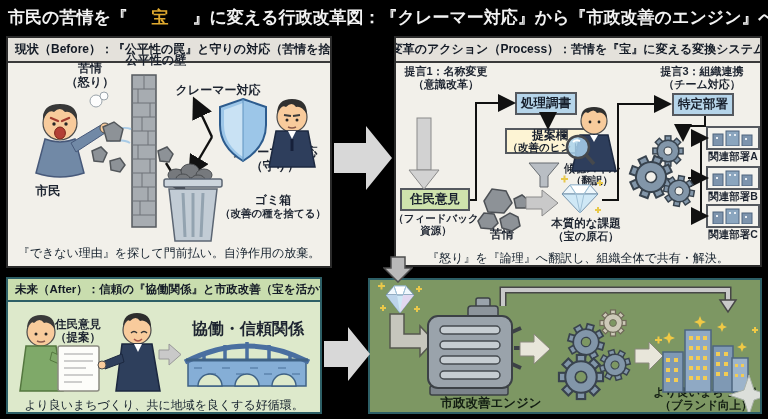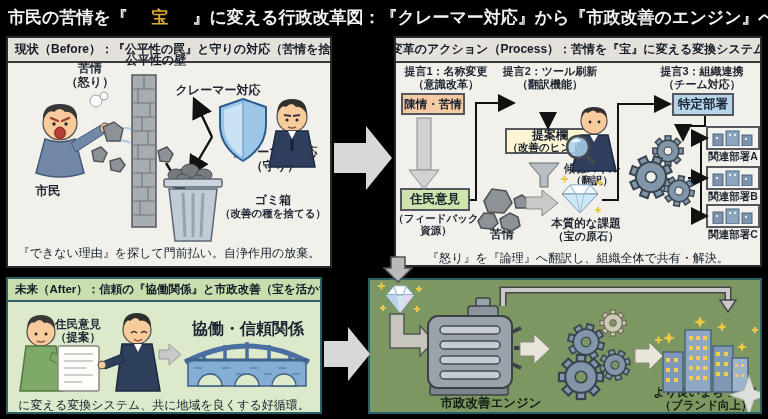"提言2：ツール刷新" div.lbl { html: <div> <span>提言2：ツール刷新</span> <span>（翻訳機能）</span> </div> -> none }
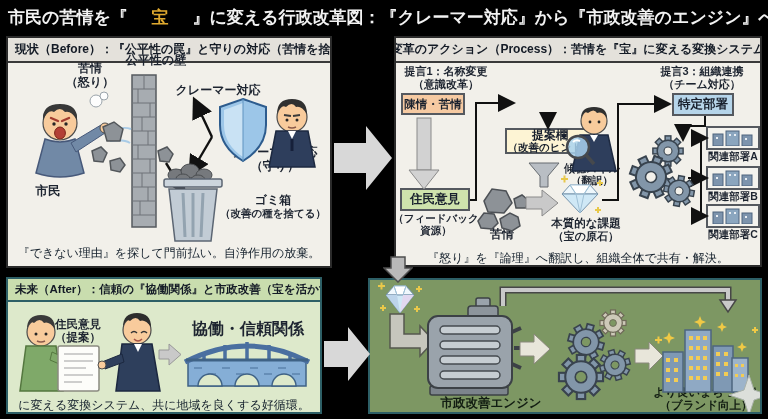"陳情・苦情" div.box { html: <div>陳情・苦情</div> -> none }
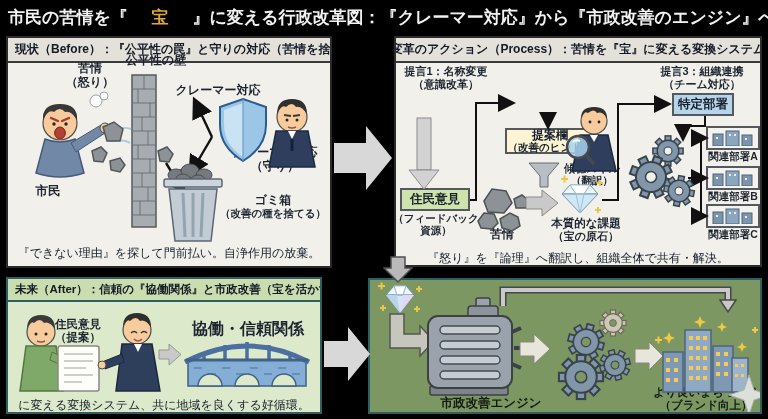"処理調書" div.box { html: none -> <div>処理調書</div> }
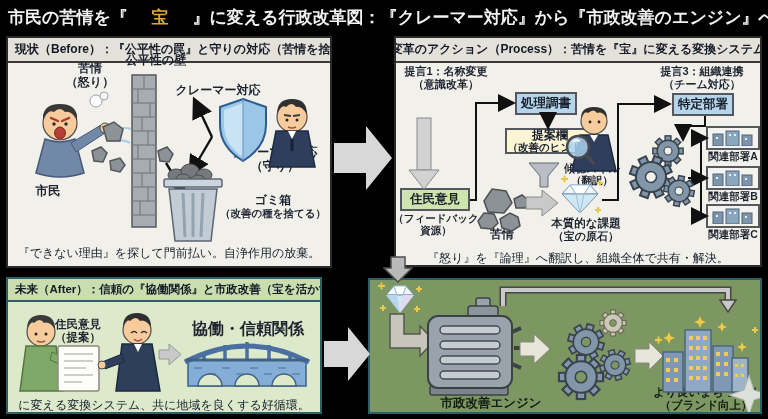"に変える変換システム、共に地域を良くする好循環。" div.caption { text: に変える変換システム -> より良いまちづくり }
